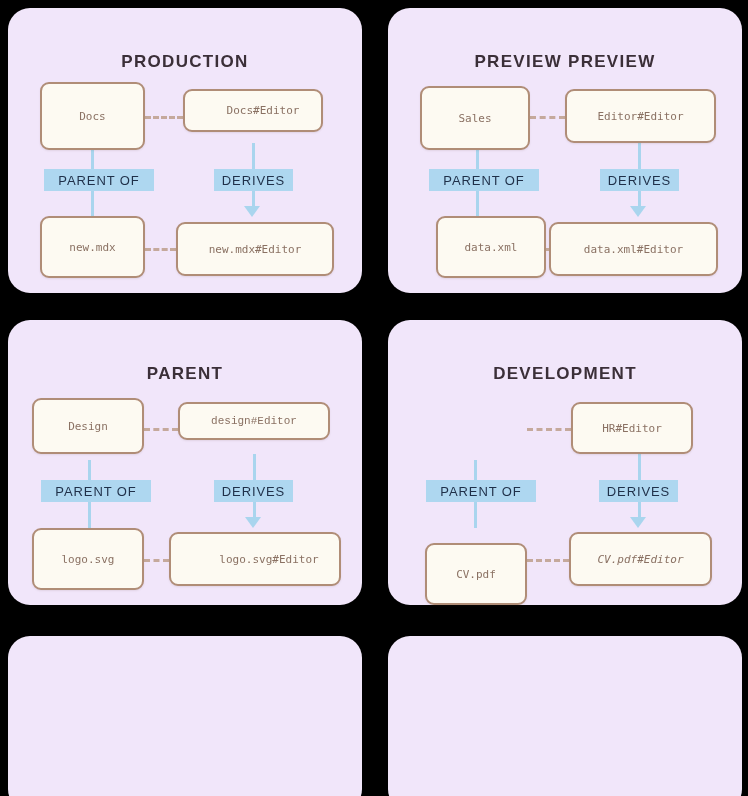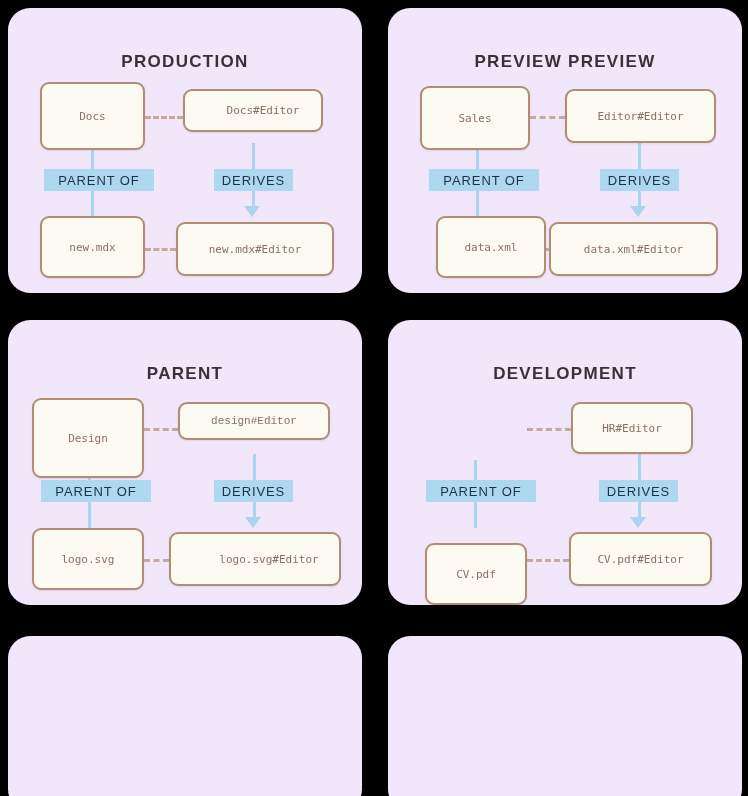"Design" div.node { height: 80px -> 56px }
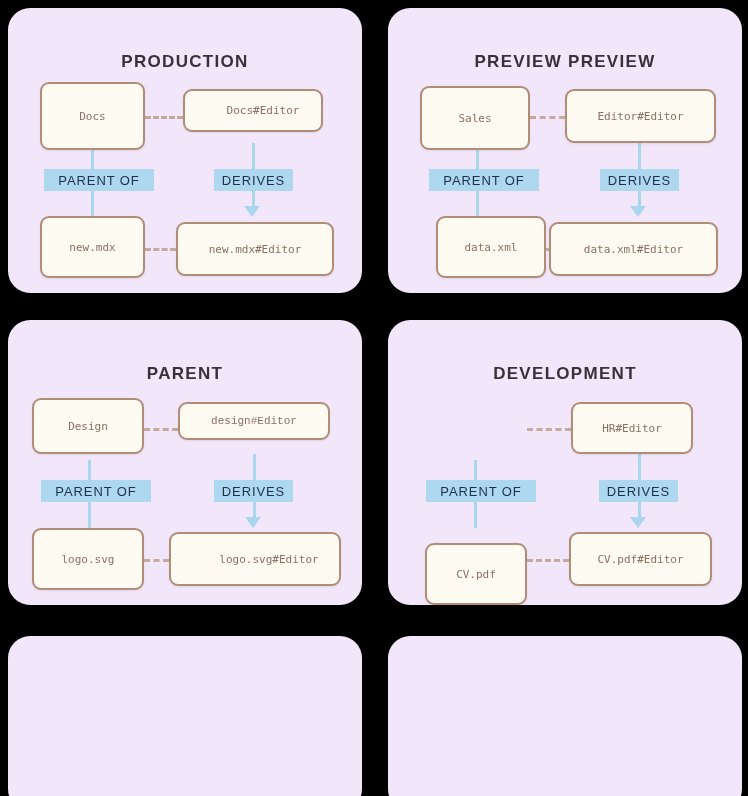"CV.pdf#Editor" div.node { font-style: none -> italic }
